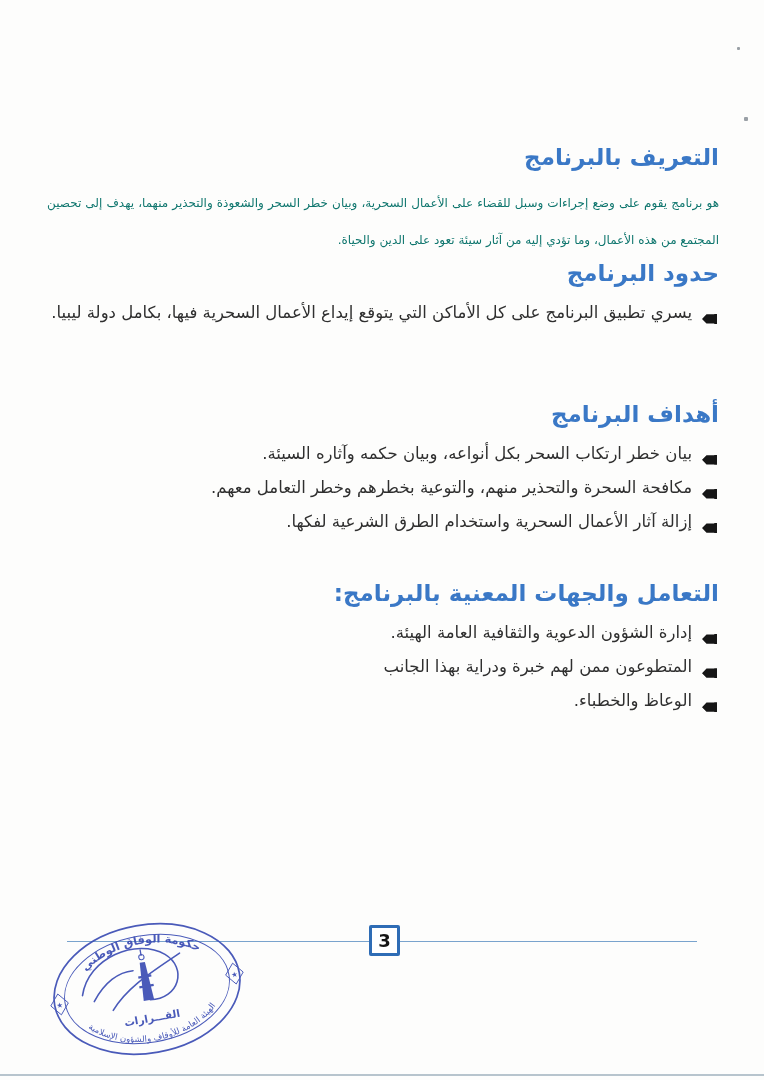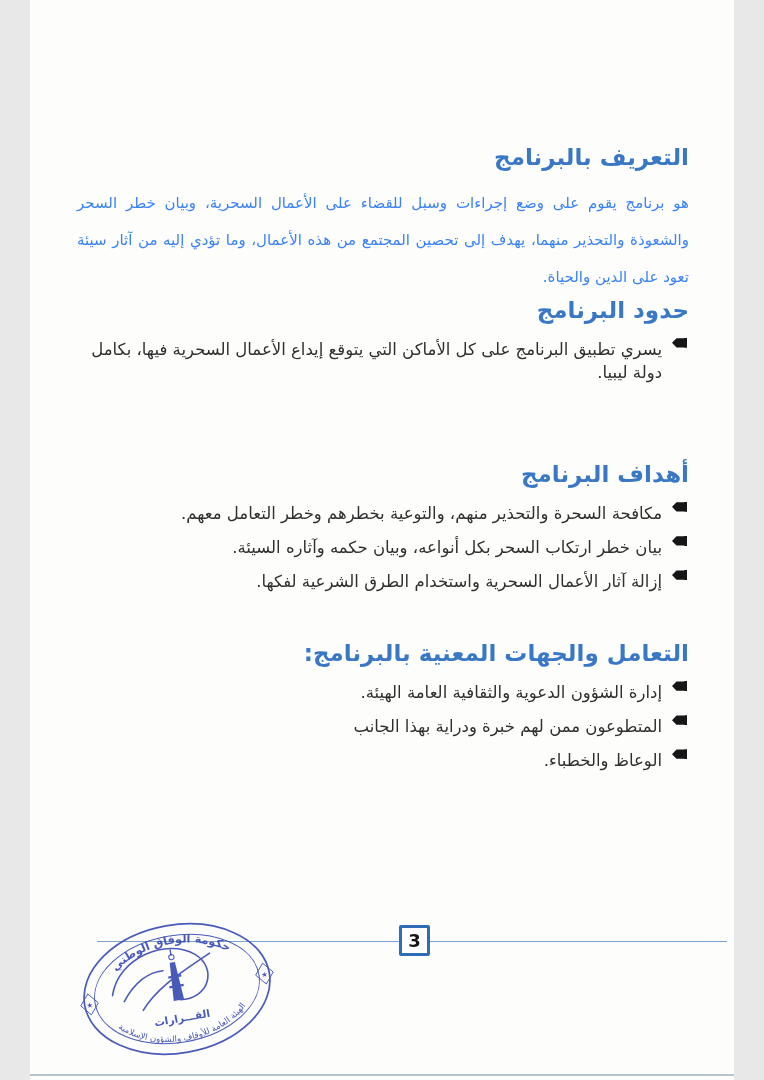"التعريف بالبرنامج" .page { width: 704px -> 764px }
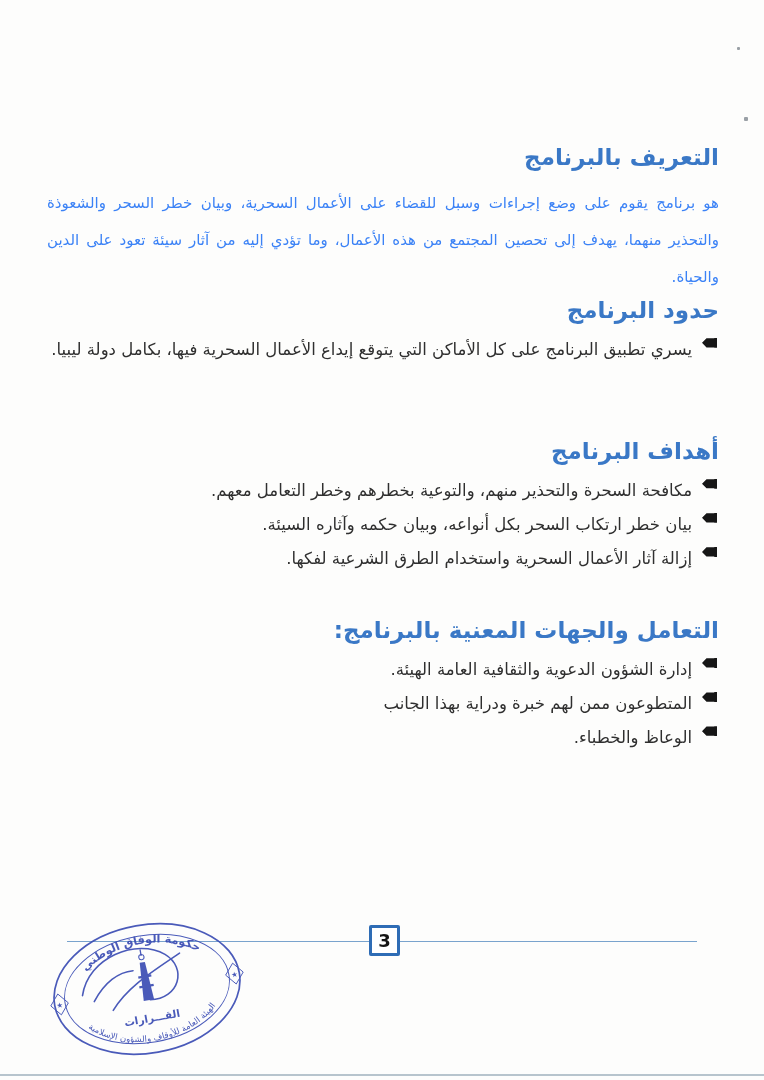"هو برنامج يقوم على وضع" p.body-par { color: #3b82f6 -> #0f766e; font-size: 15px -> 12px }
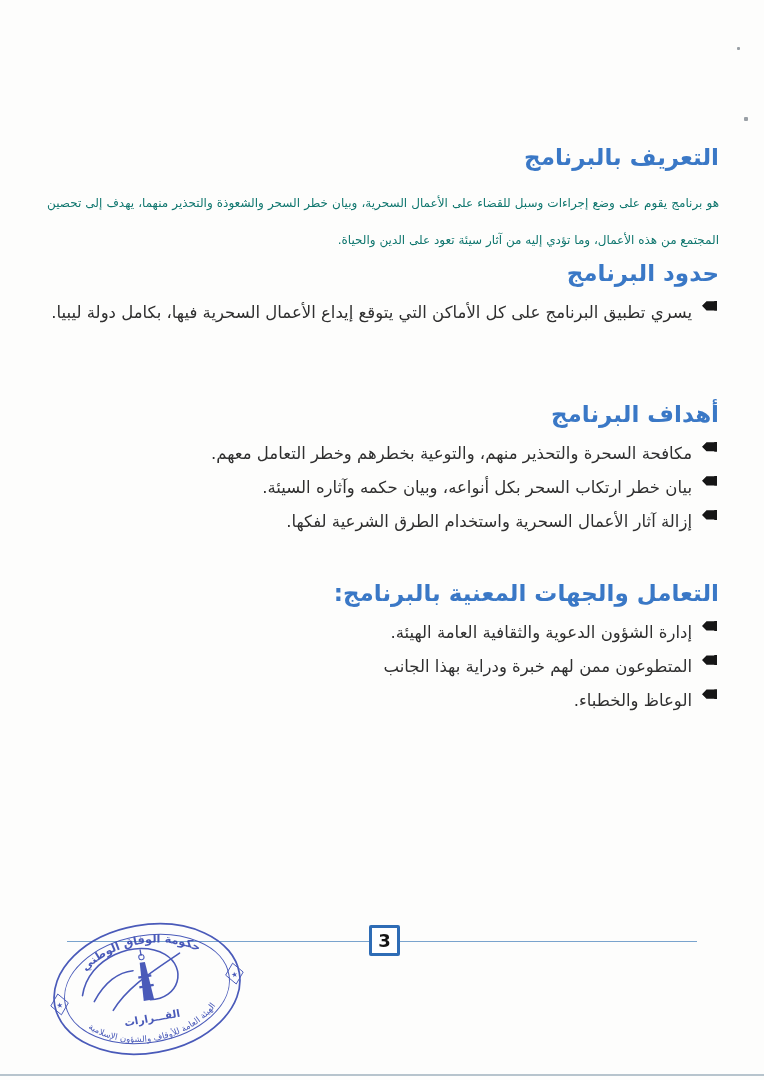"يسري تطبيق البرنامج على كل" ul.bullet-list li { align-items: flex-start -> flex-end }
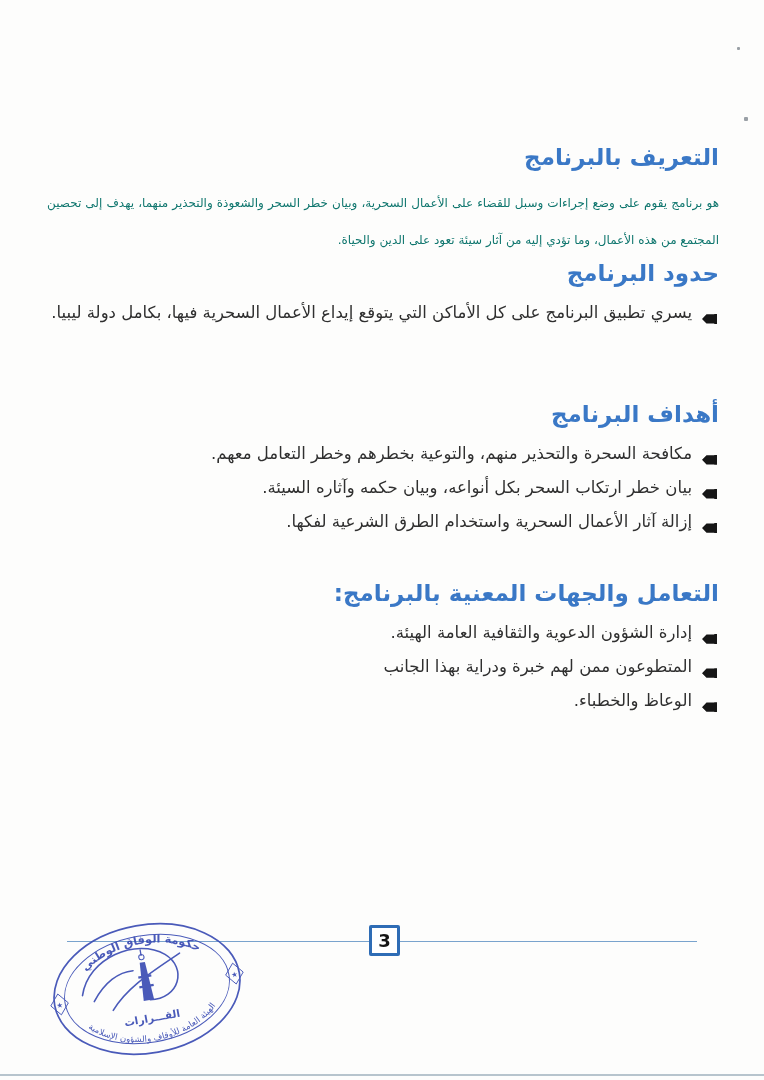"مكافحة السحرة والتحذير منهم، والتوعية" li { order: before "بيان خطر ارتكاب السحر بكل" -> after "بيان خطر ارتكاب السحر بكل" }
